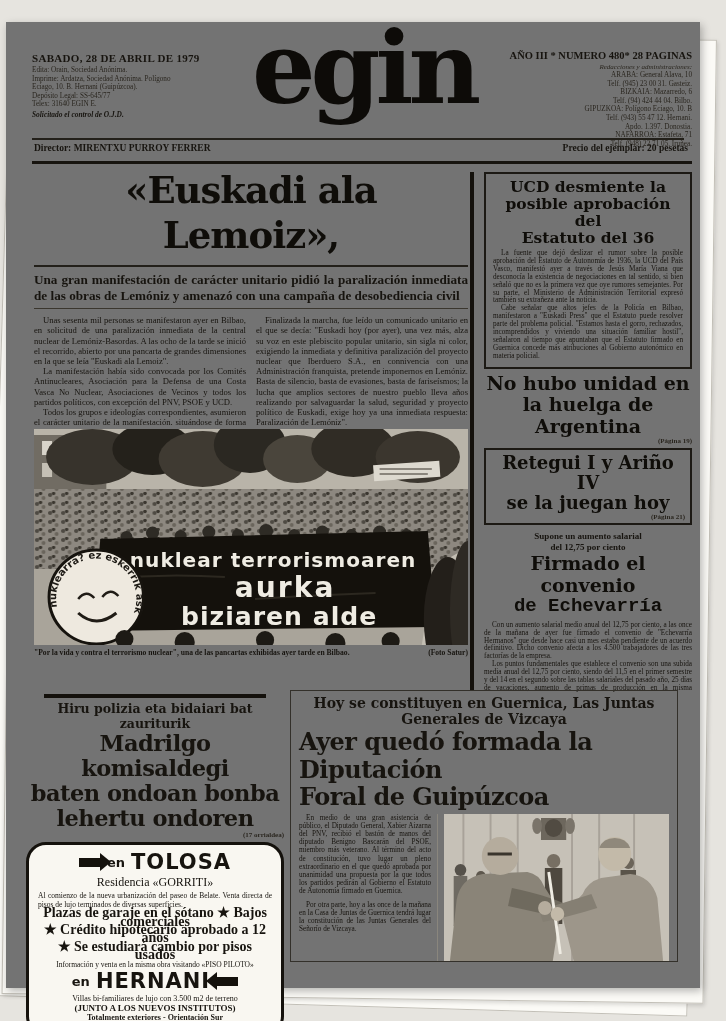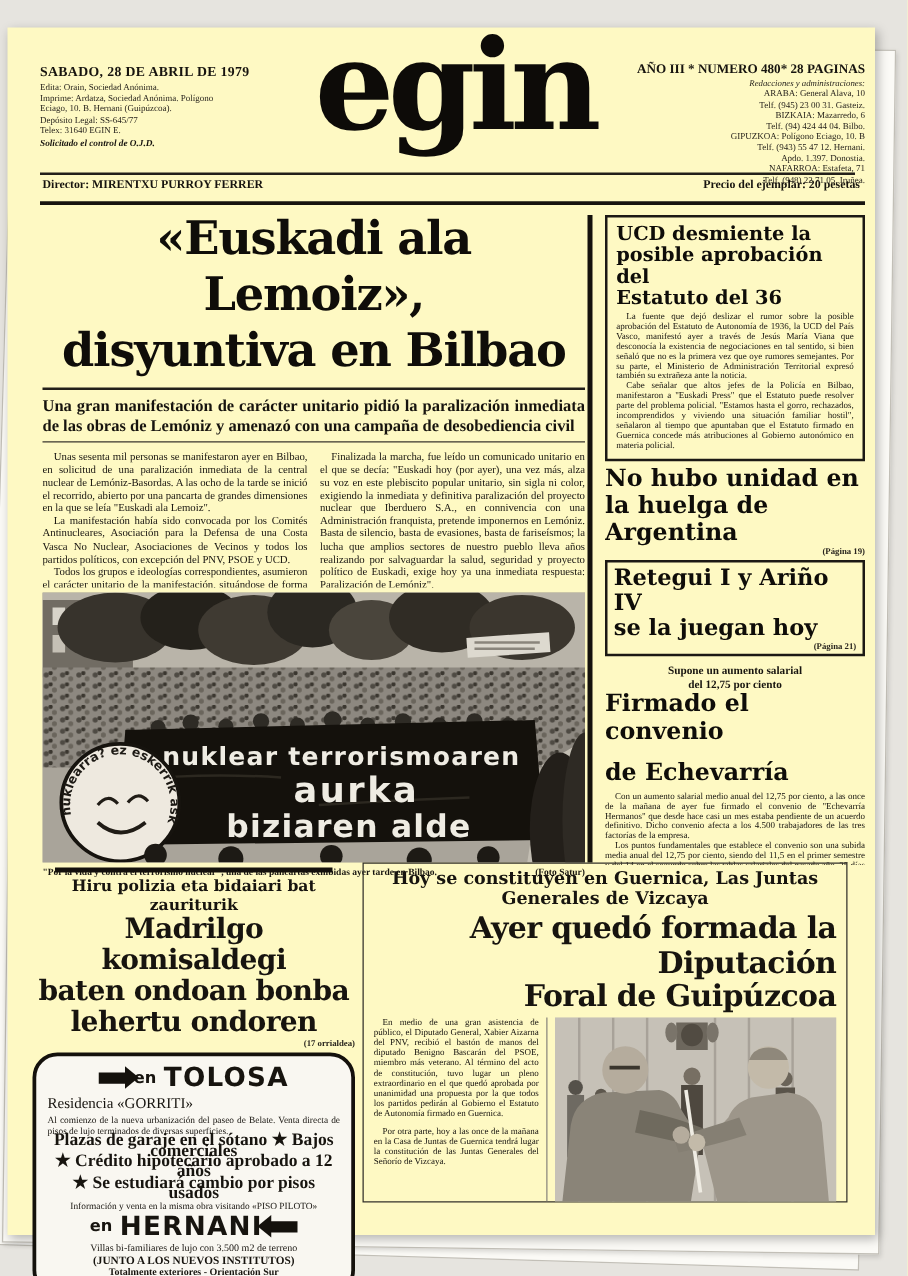"SABADO, 28 DE ABRIL DE" .sheet { background: #fef9c3 -> #737373 }
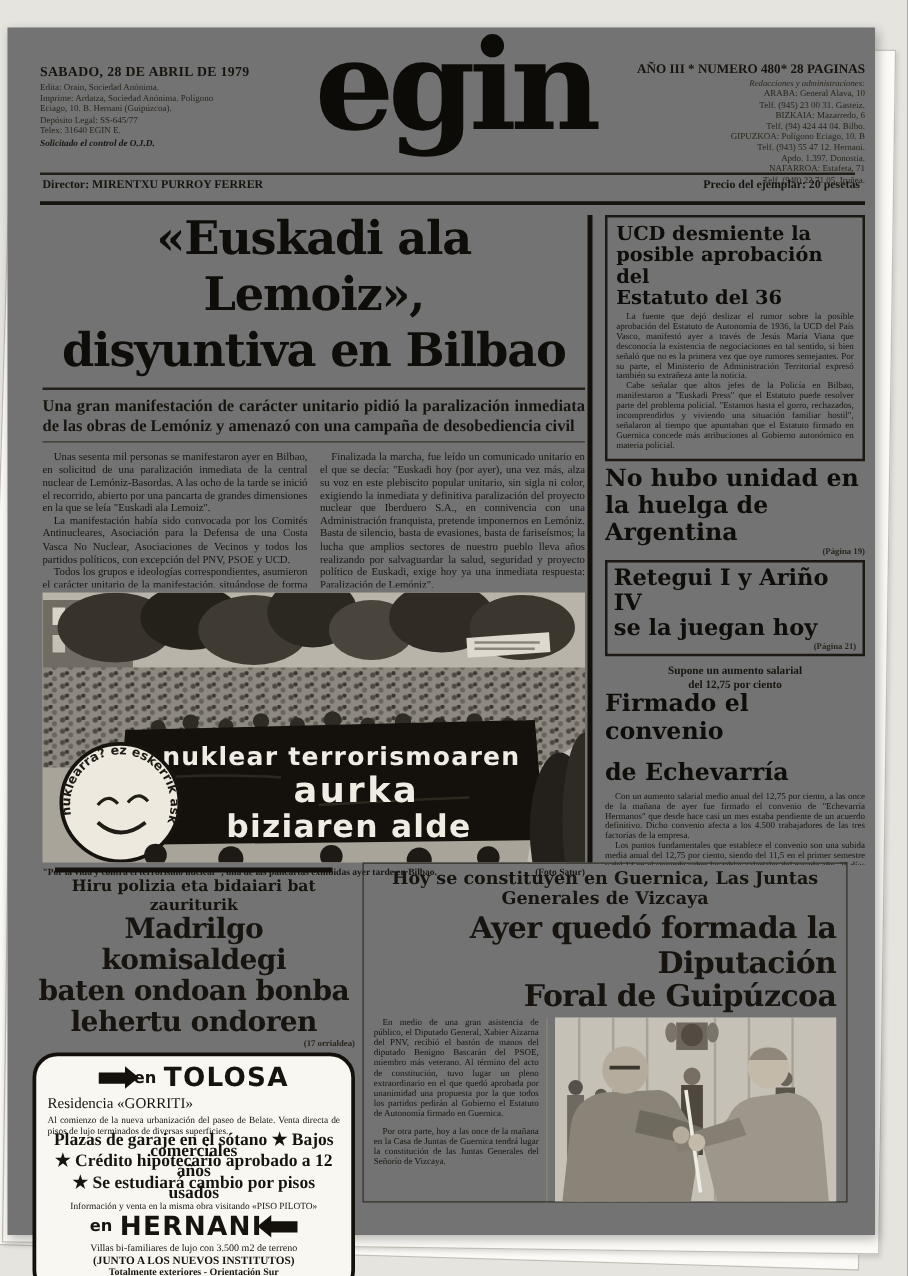"UCD desmiente la" .sb-hl { text-align: left -> center }
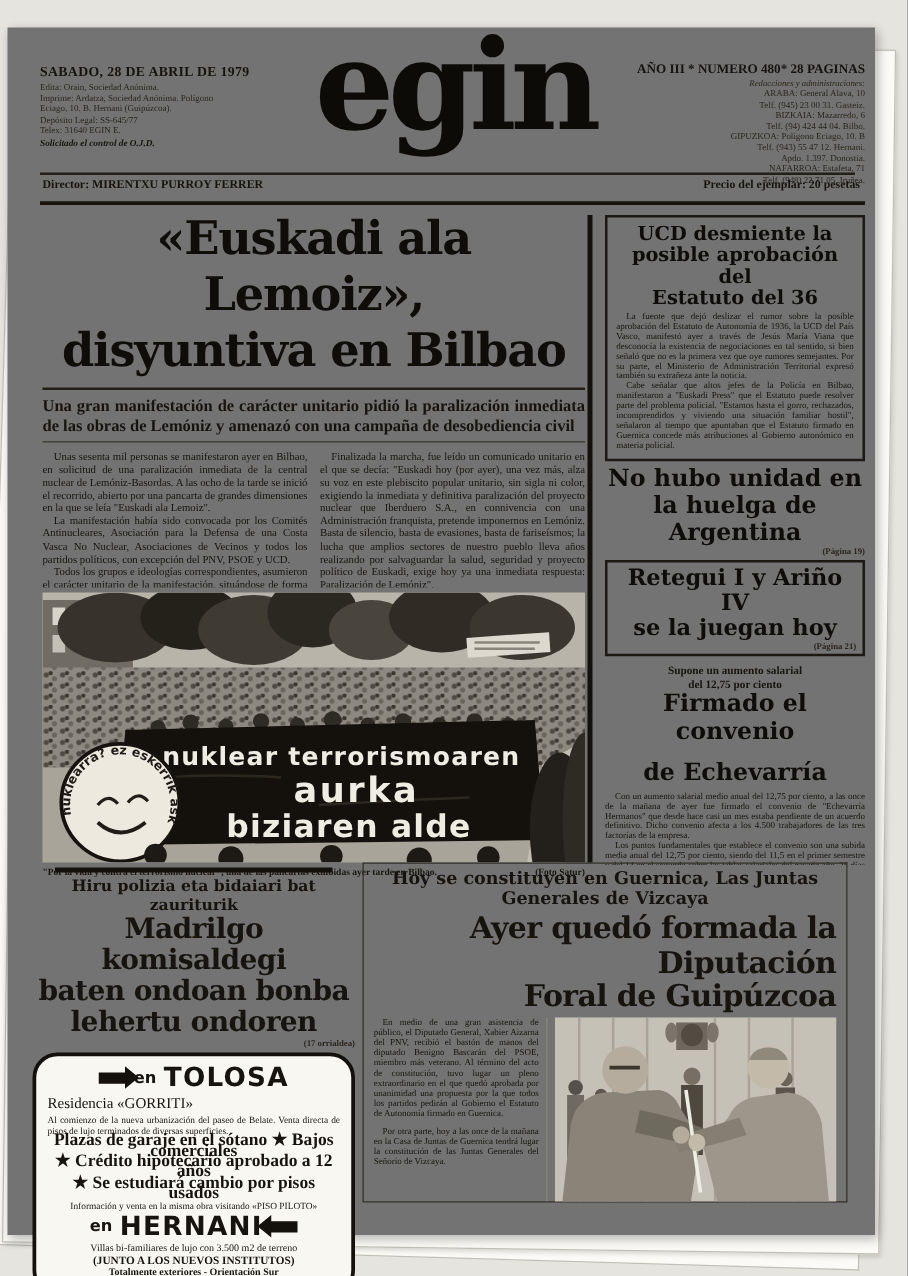"disyuntiva en Bilbao" div.lead-hl { html: <div>disyuntiva en Bilbao</div> -> none }
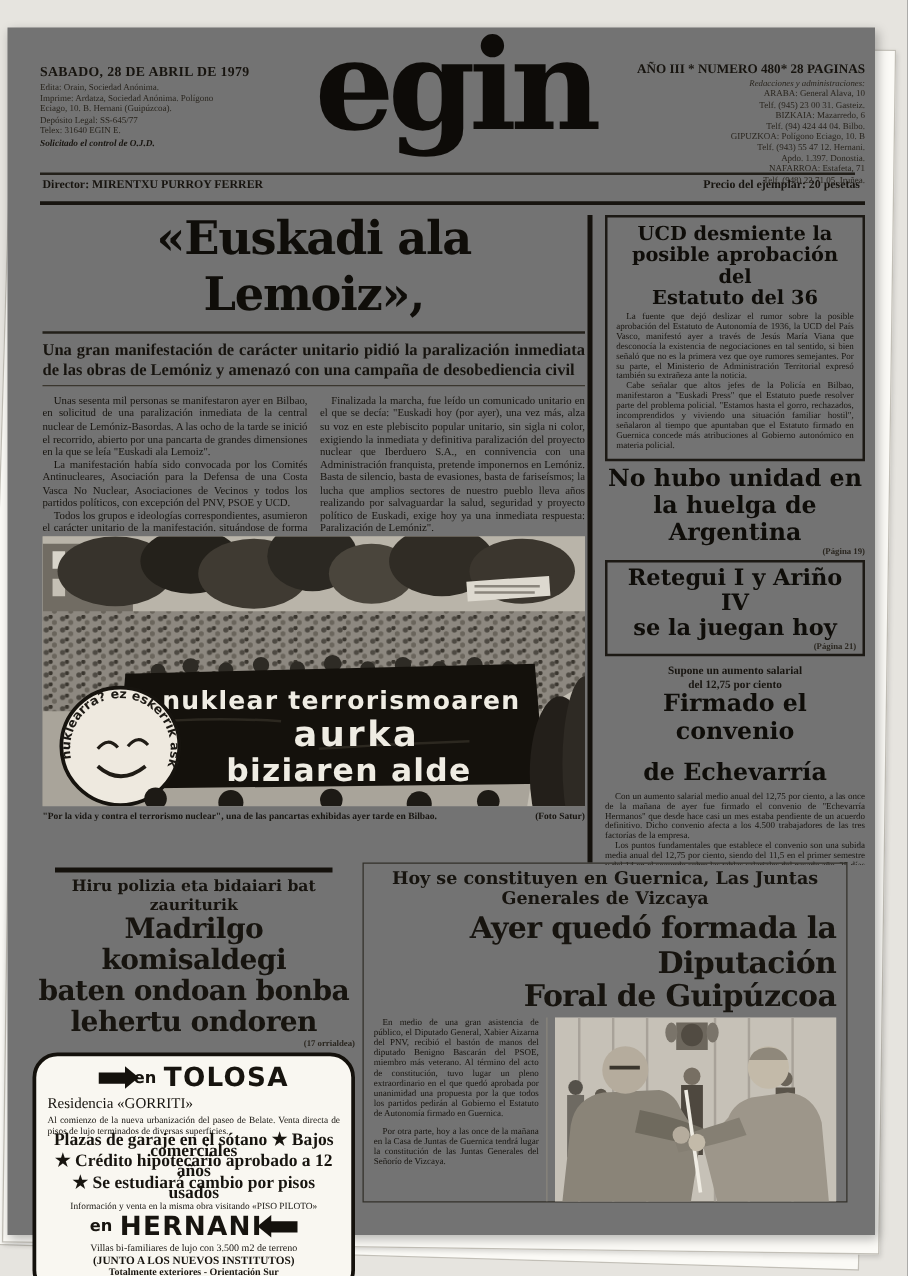"de Echevarría" div.sb-hl { font-family: none -> Liberation Mono, monospace; margin-top: 12px -> 0 }
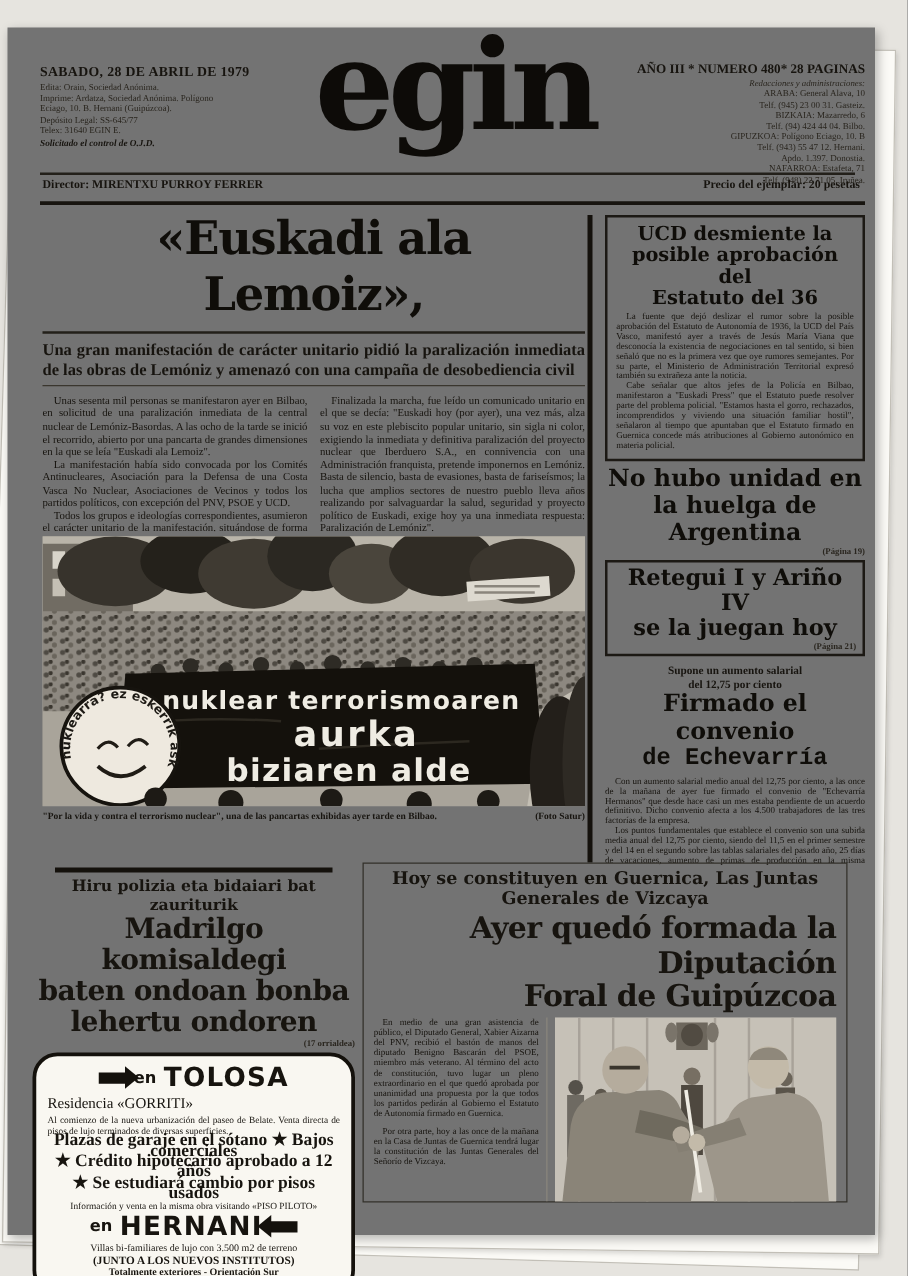"Ayer quedó formada la Diputación" .br-hl { text-align: right -> left }
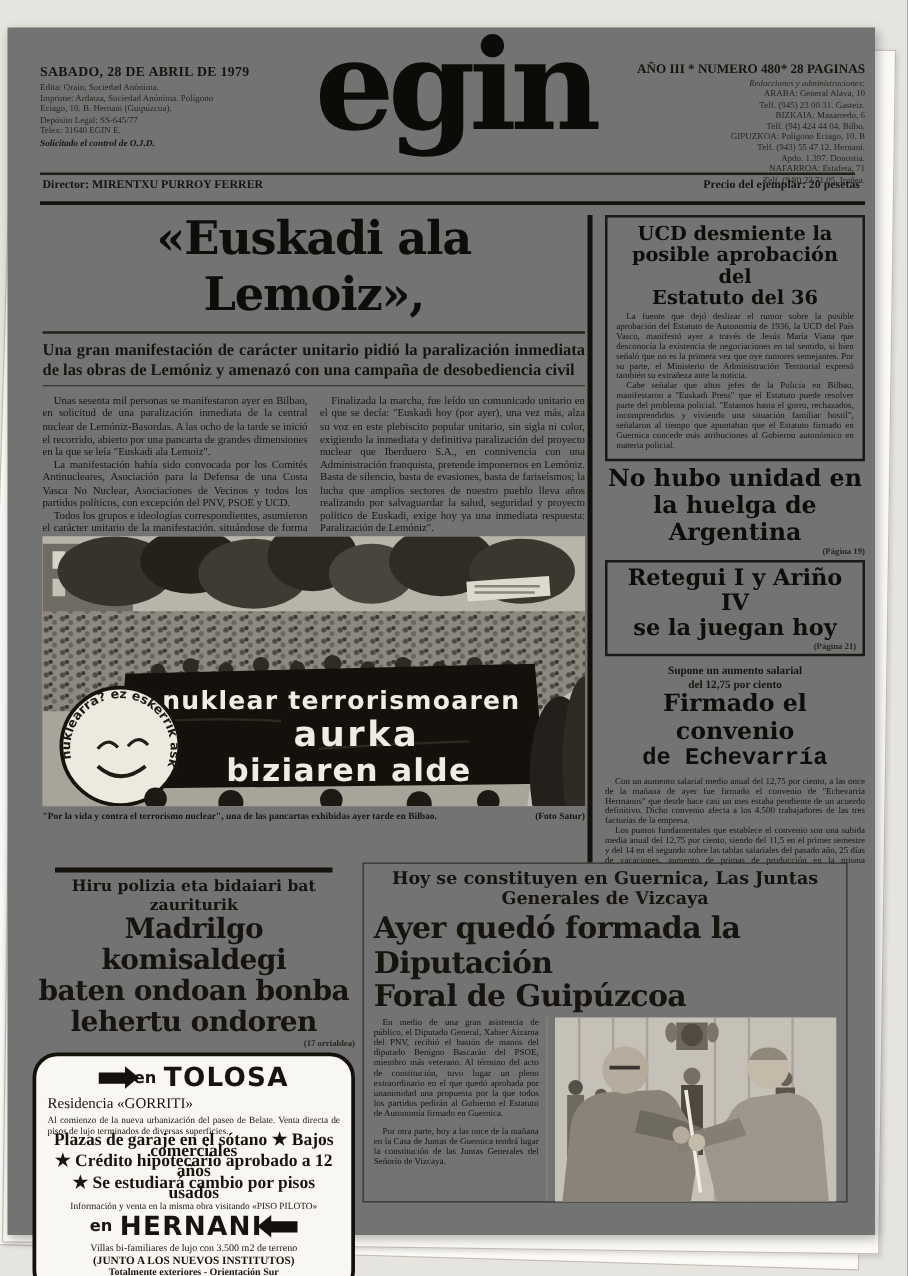"Residencia «GORRITI»" .ad-sub { text-align: none -> center }
